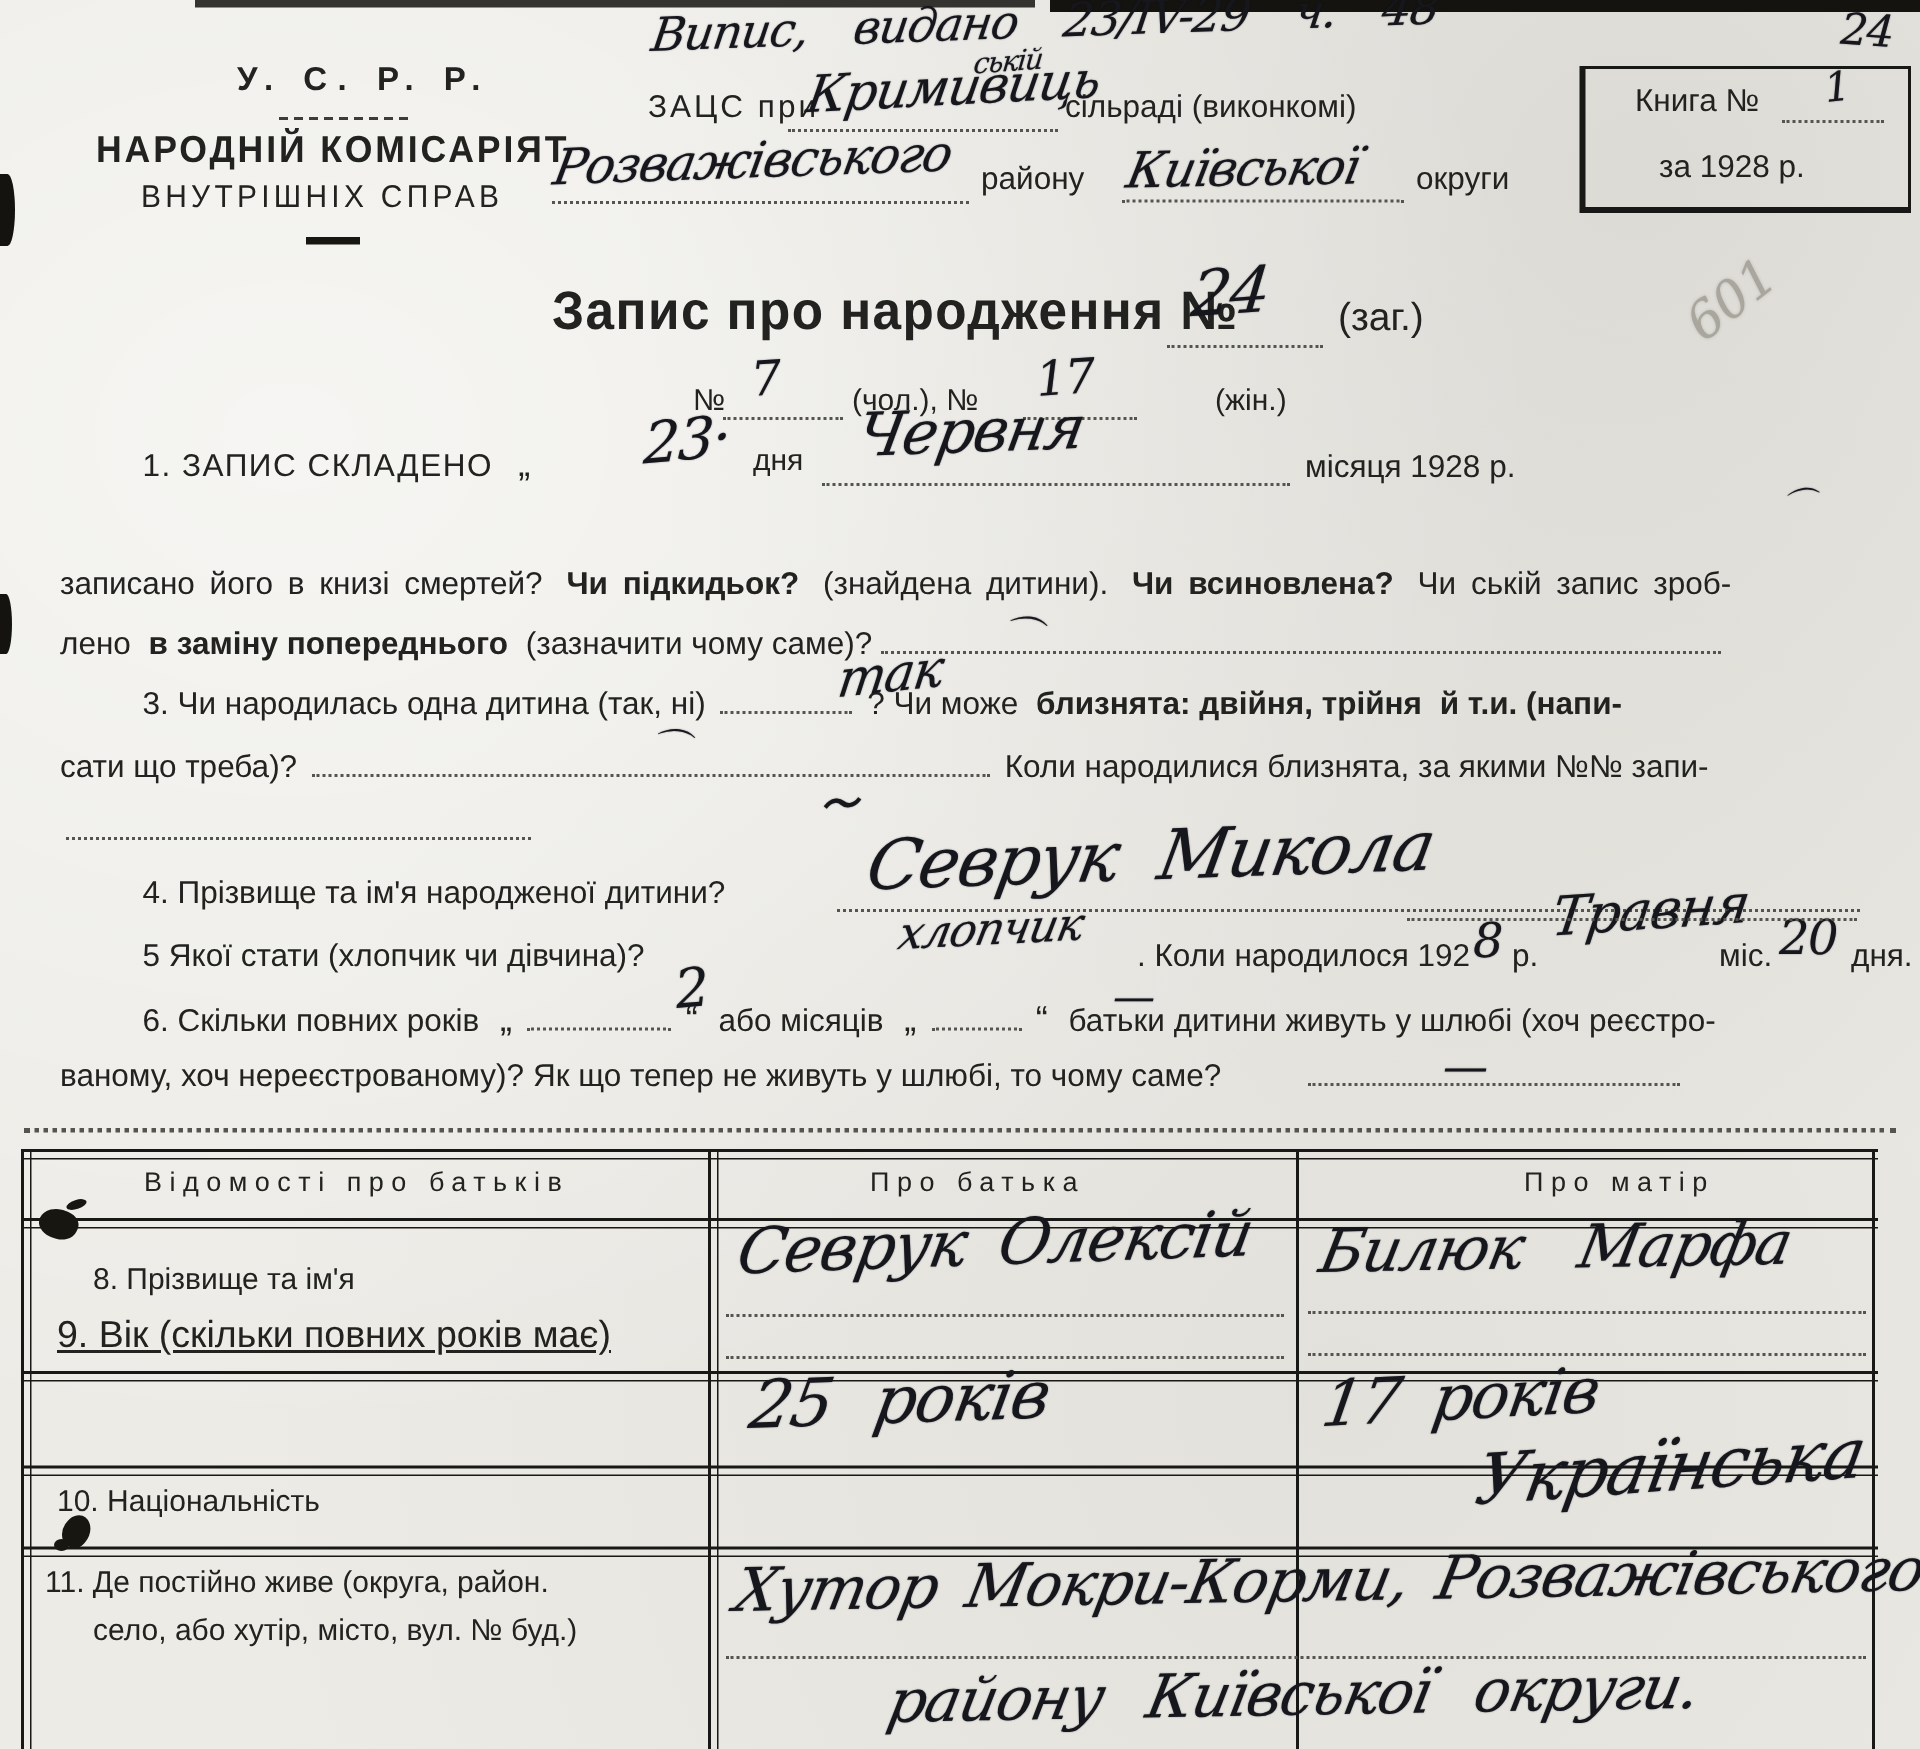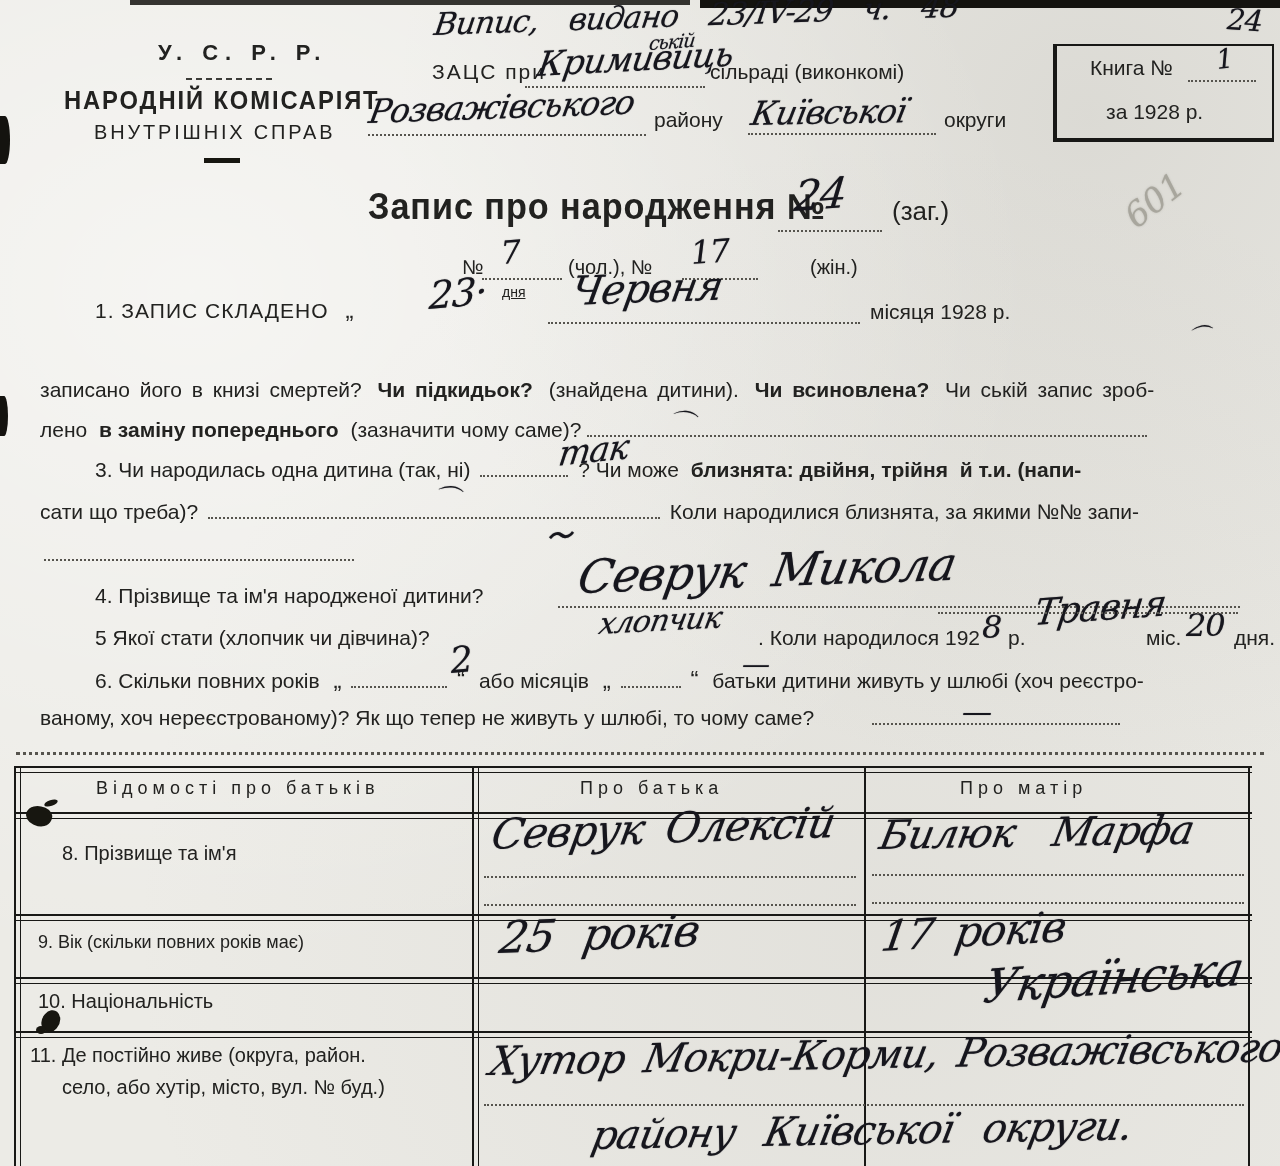"дня" div.abs { font-size: 14px -> 20px; text-decoration: underline -> none; top: 284px -> 296px }
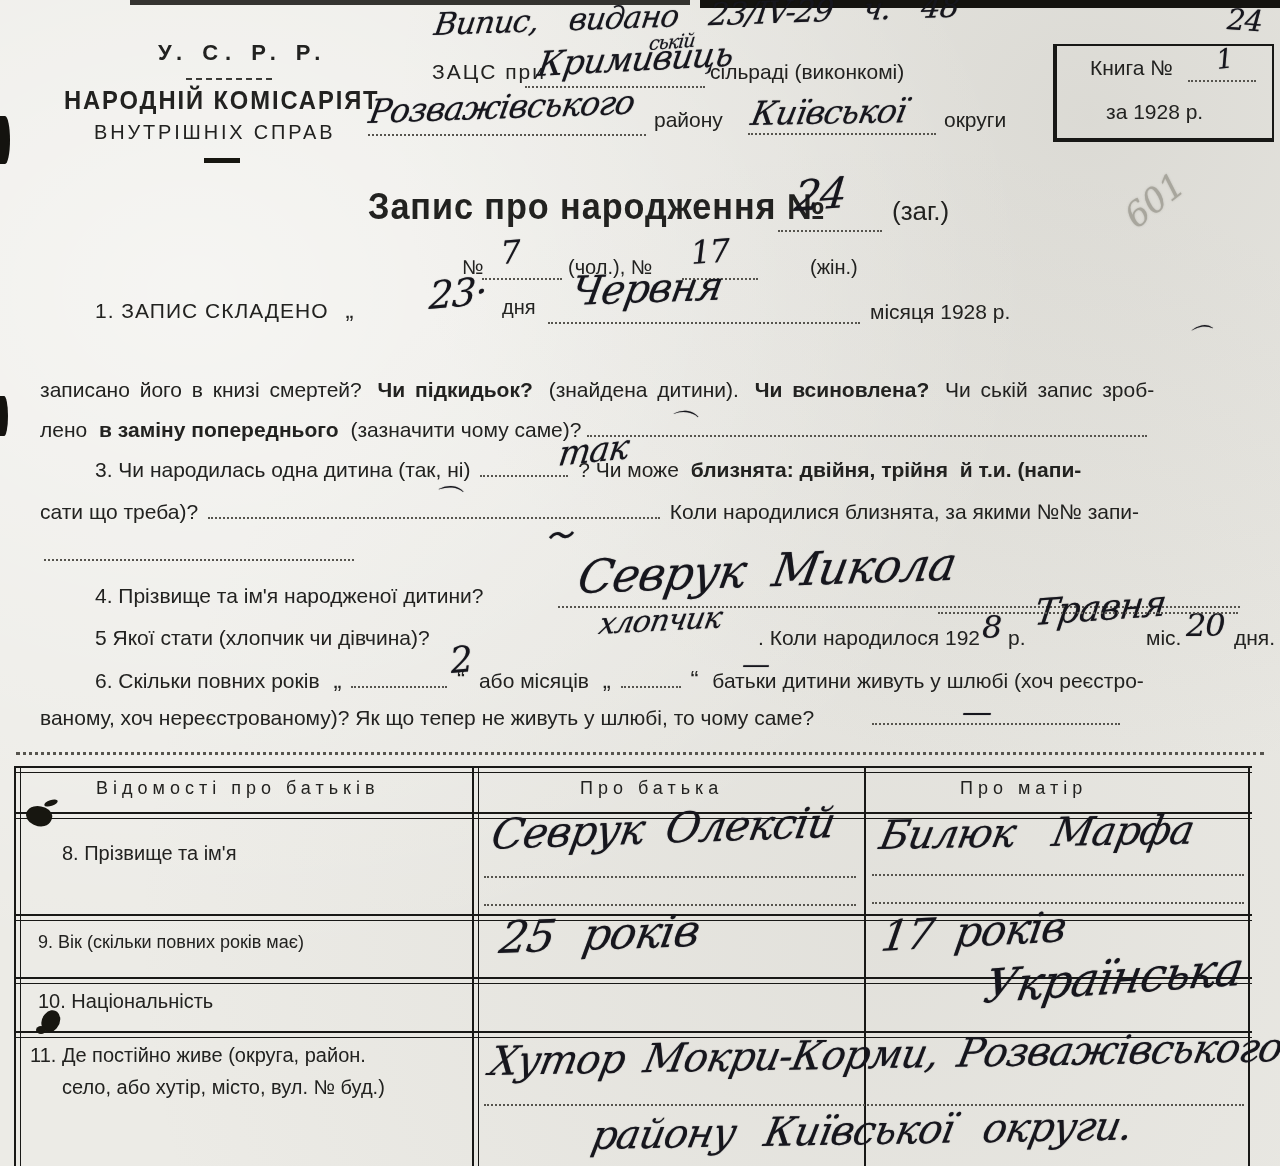"Про матір" div.abs { left: 960px -> 1016px }
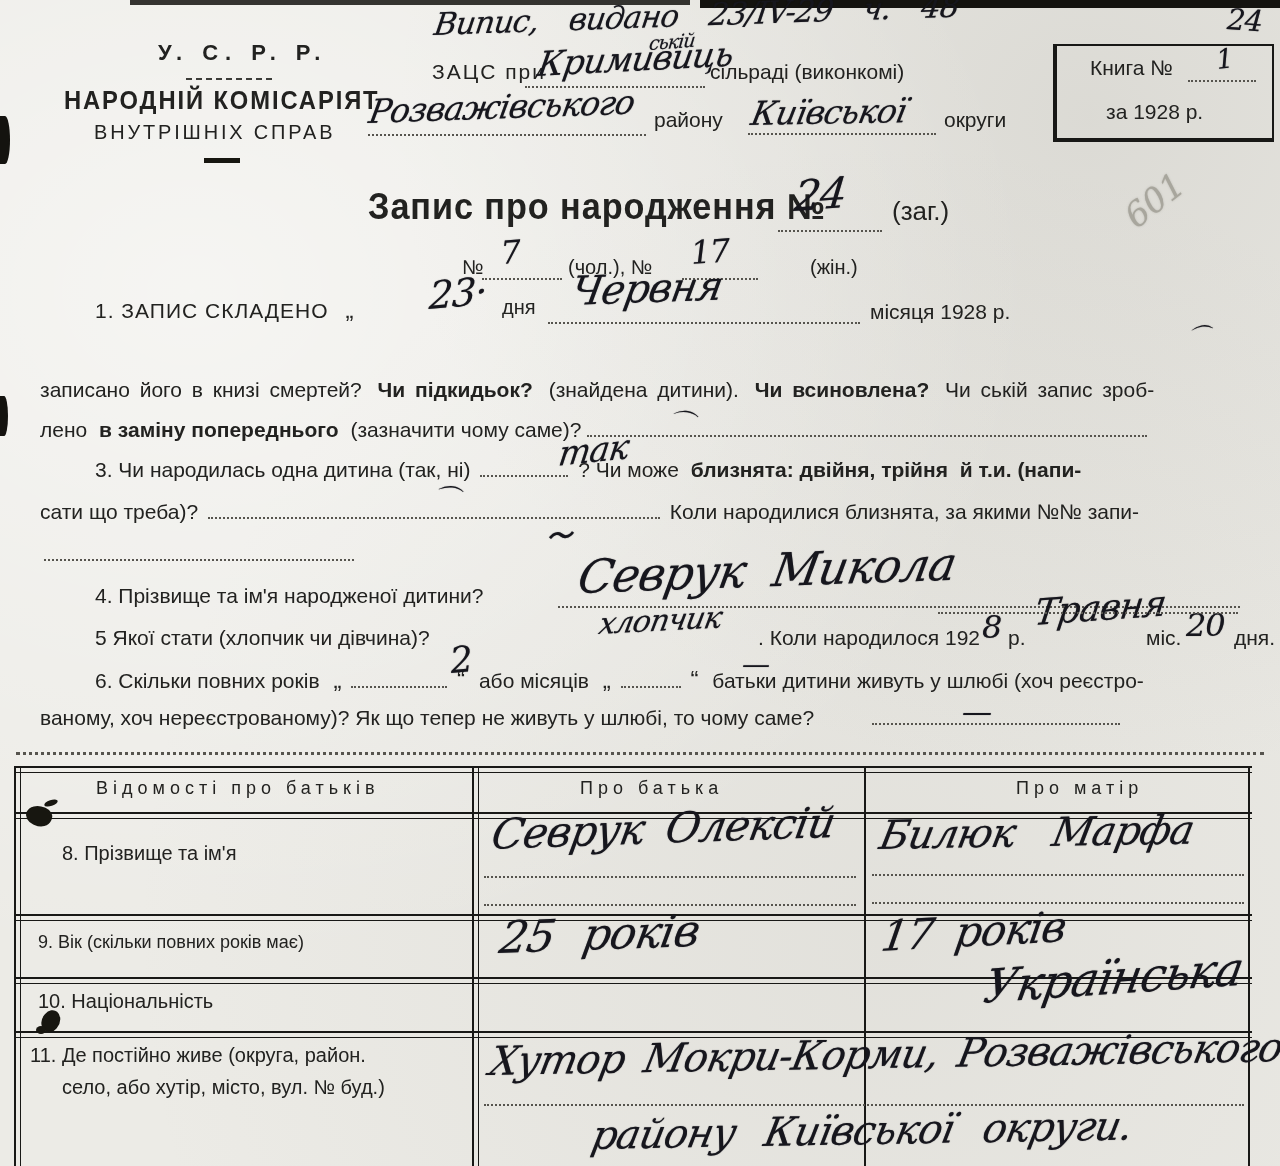"9. Вік (скільки повних років" div.abs { font-size: 18px -> 25px; text-decoration: none -> underline; top: 932px -> 876px }
